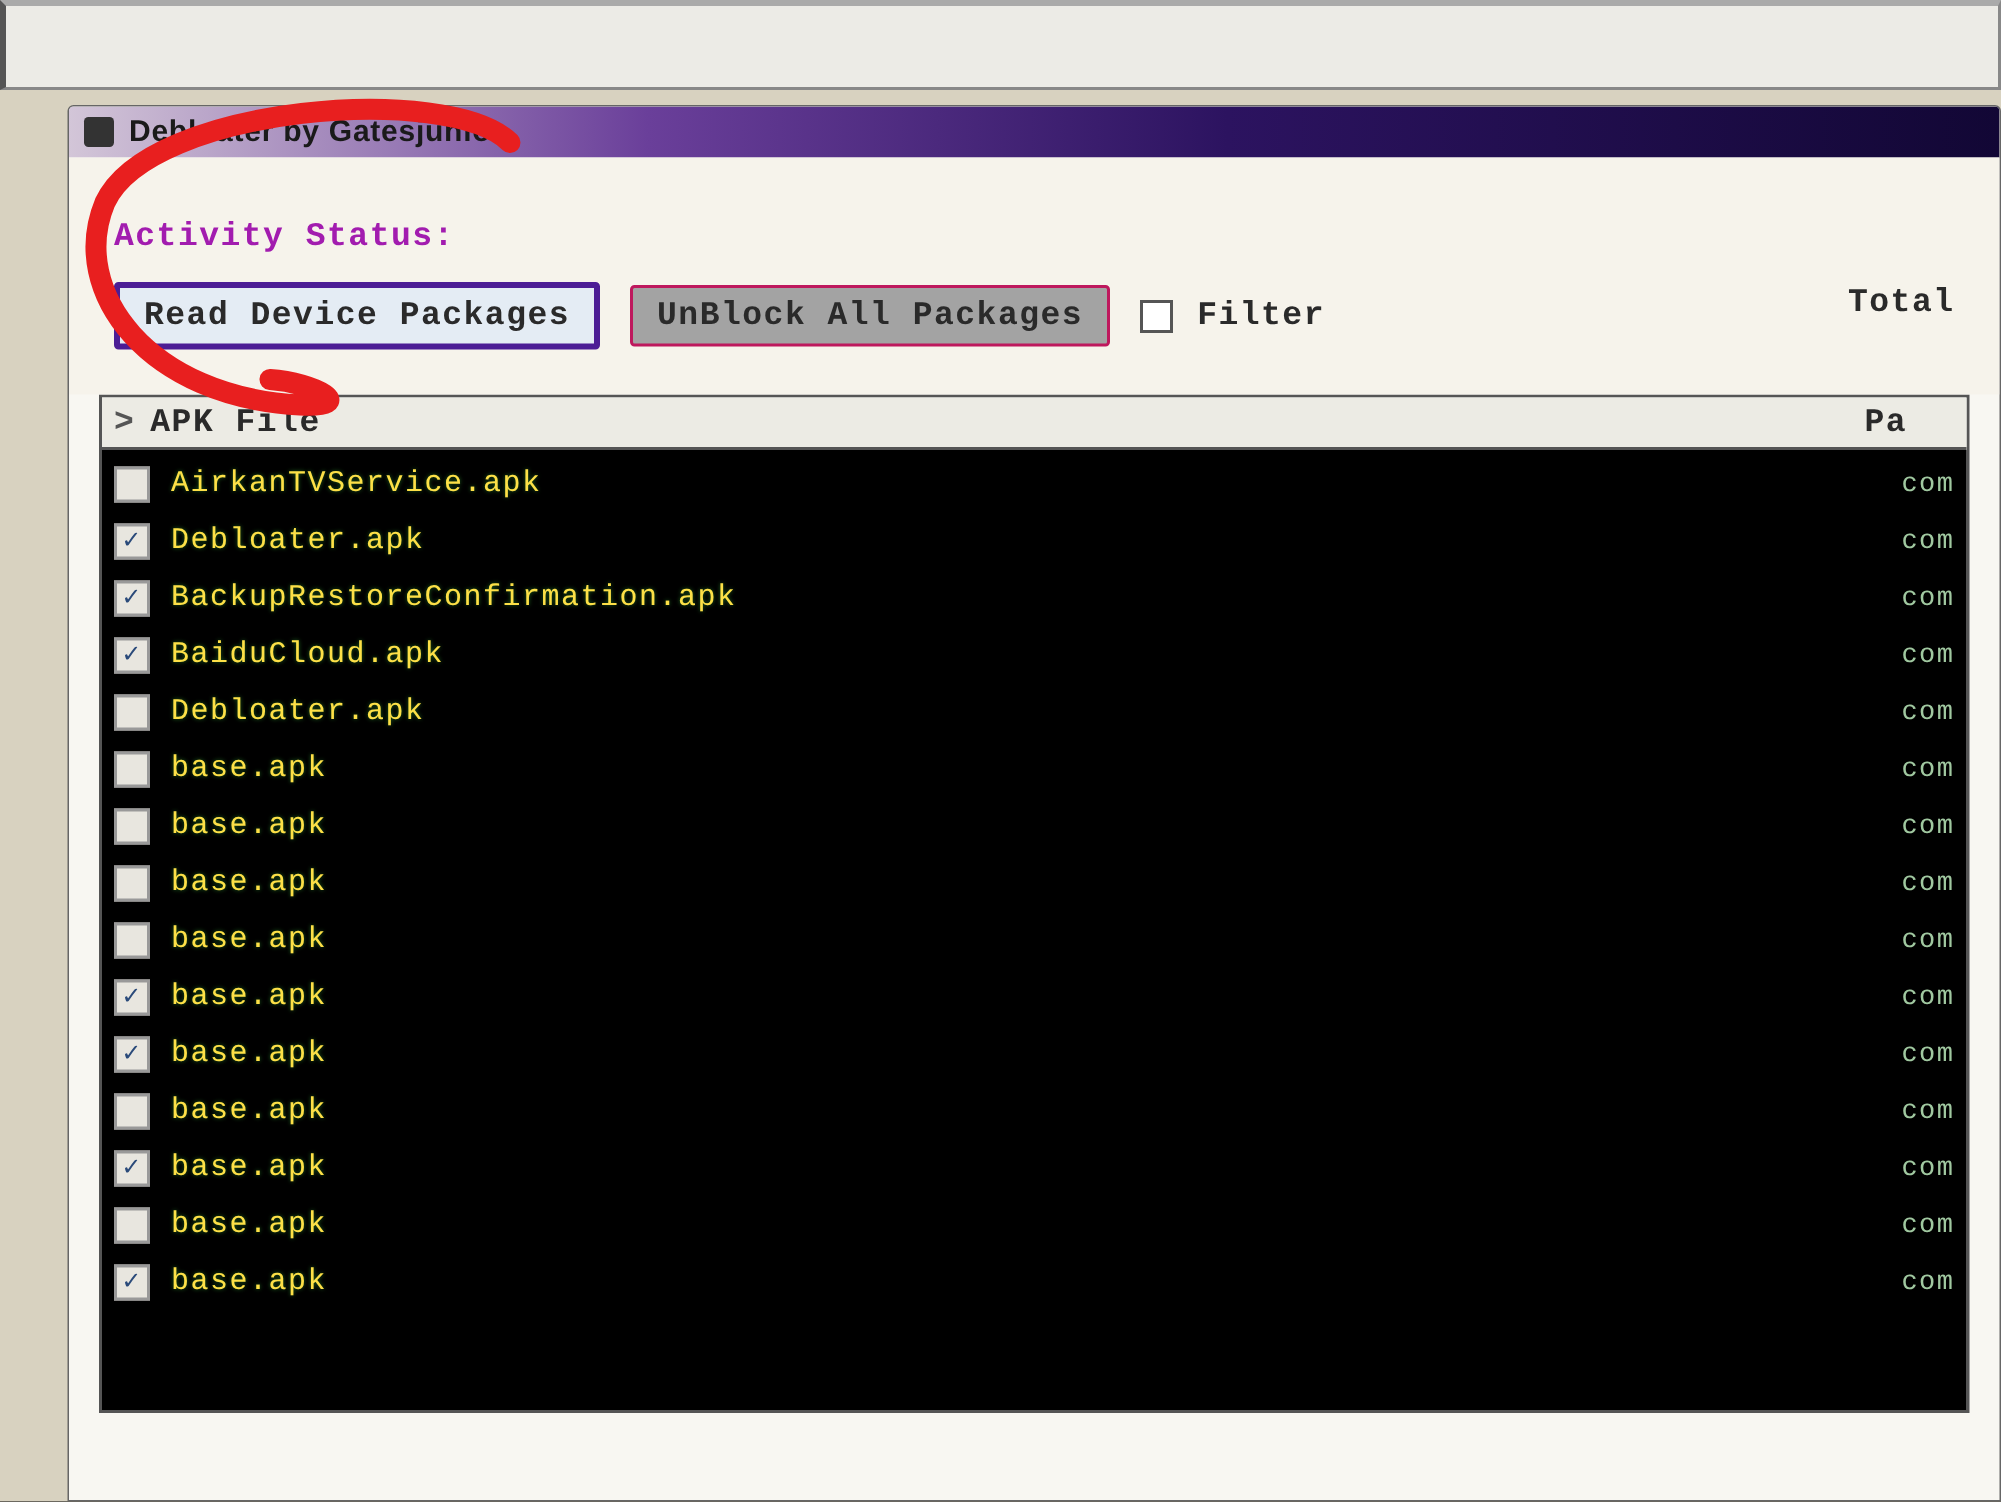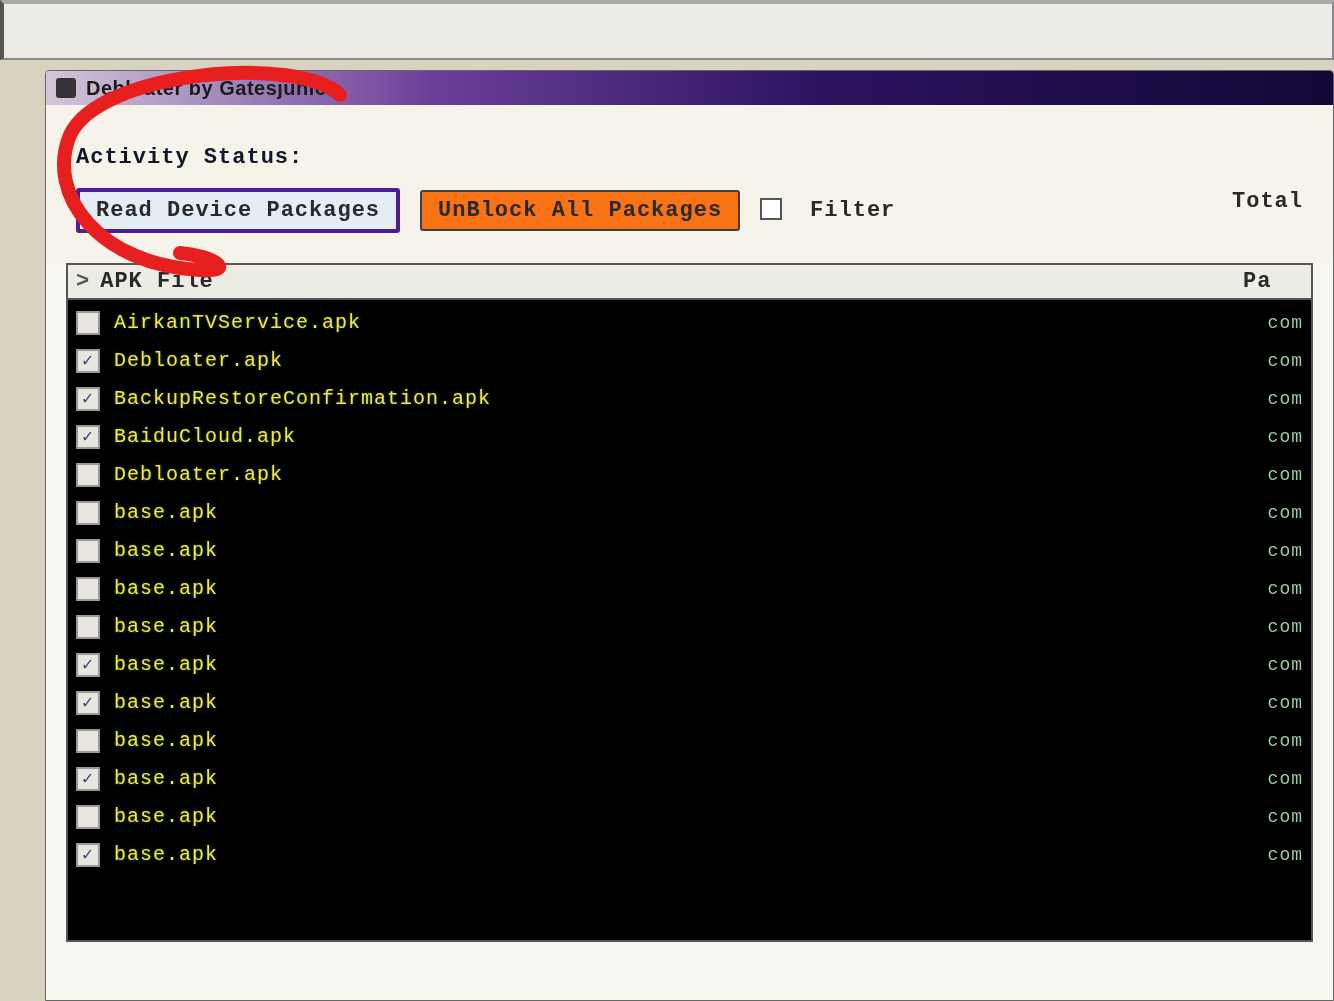"Activity Status:" .status-label { color: #0f172a -> #a21caf }
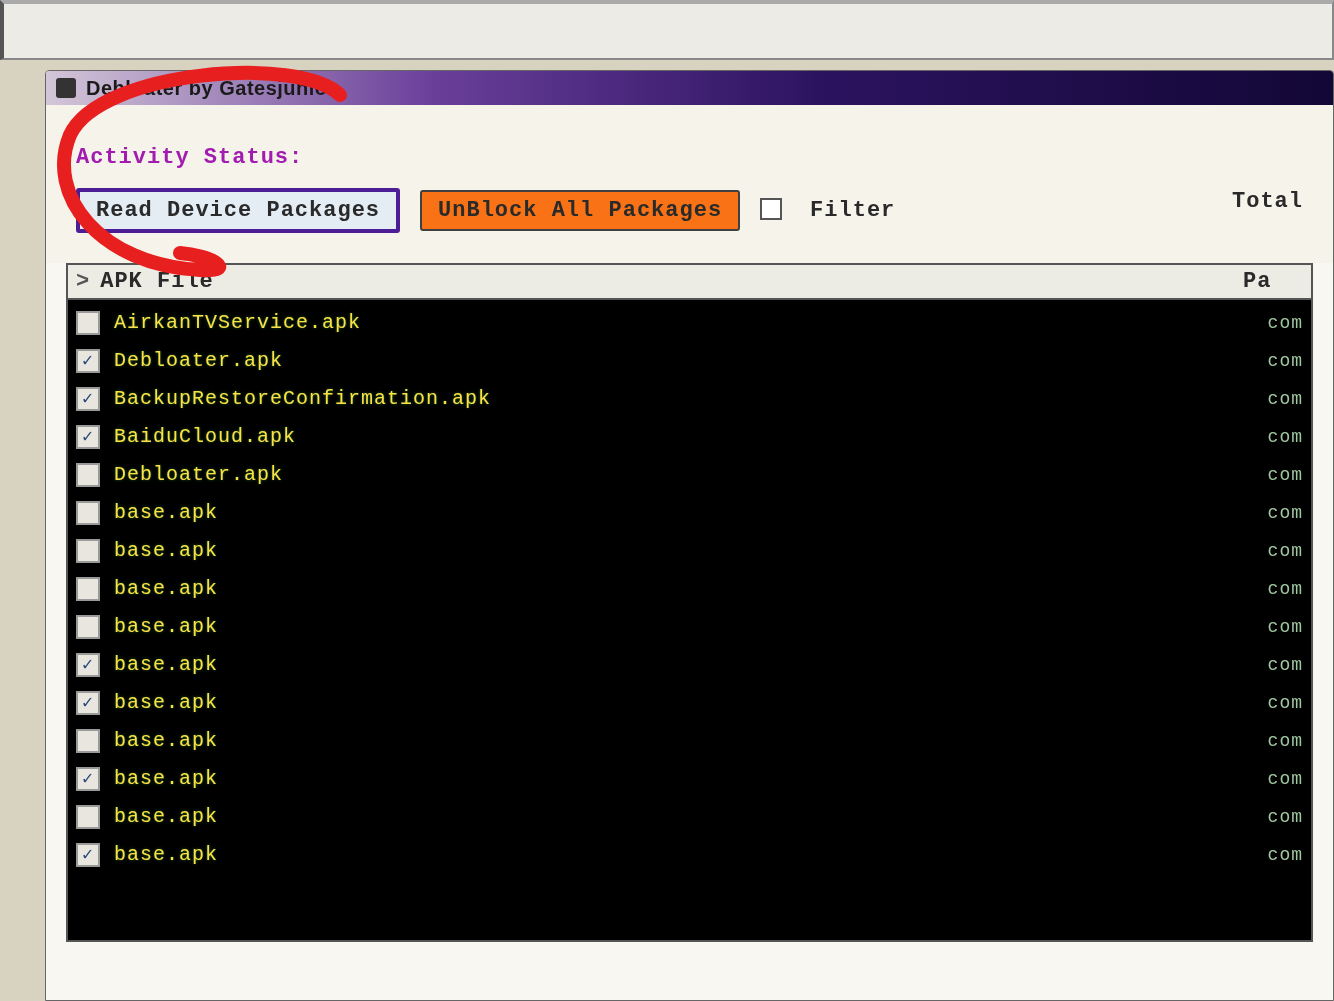"UnBlock All Packages" .btn { background: #f97316 -> #a3a3a3; border: 2px solid #404040 -> 2px solid #be185d }
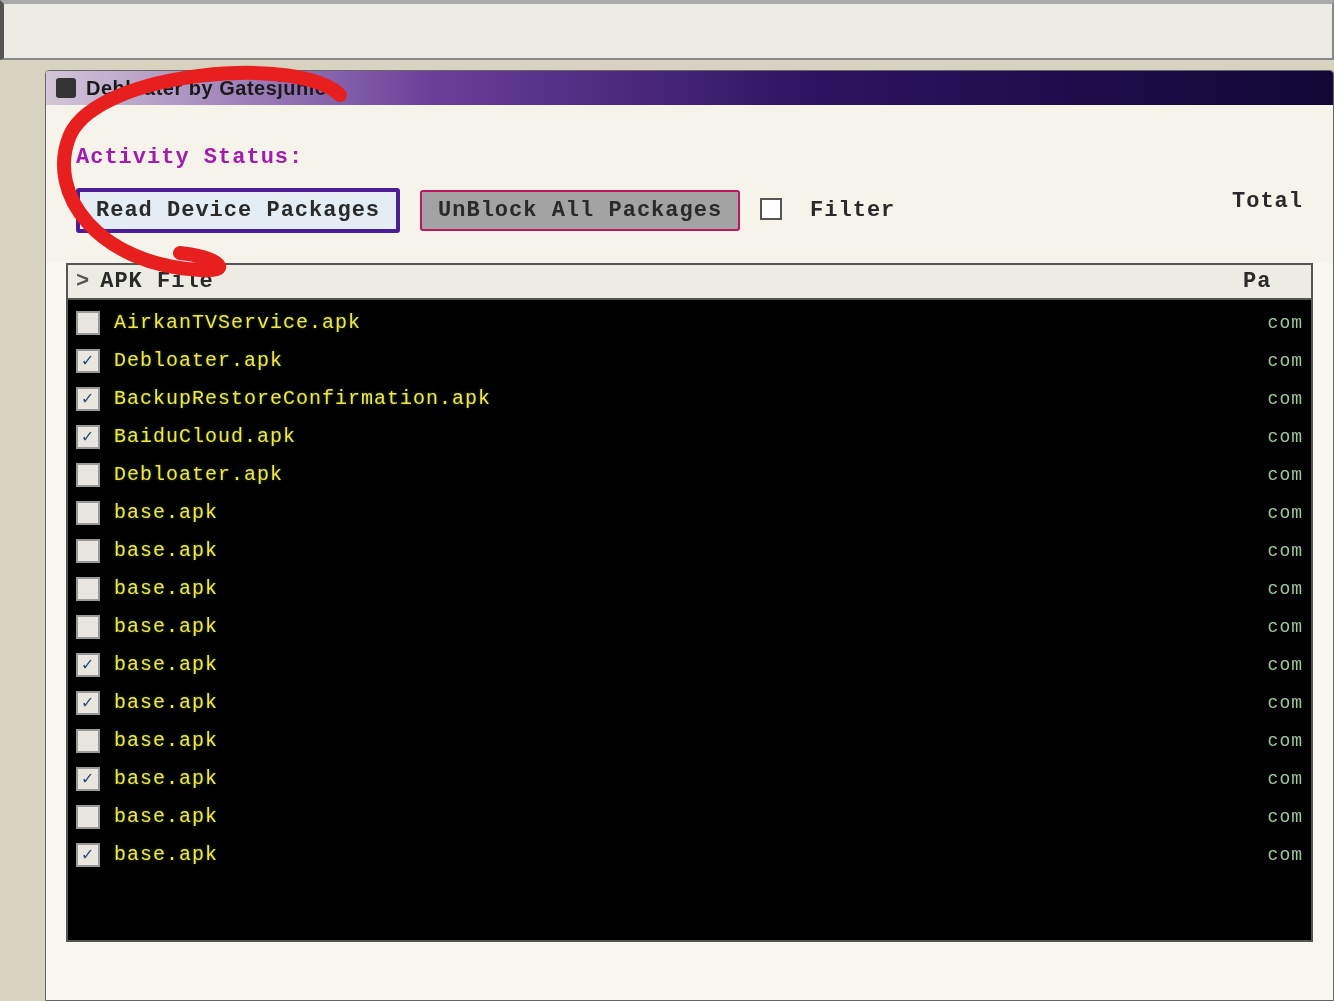"Filter" .checkbox-wrap { align-items: none -> center; gap: 28px -> 16px }
